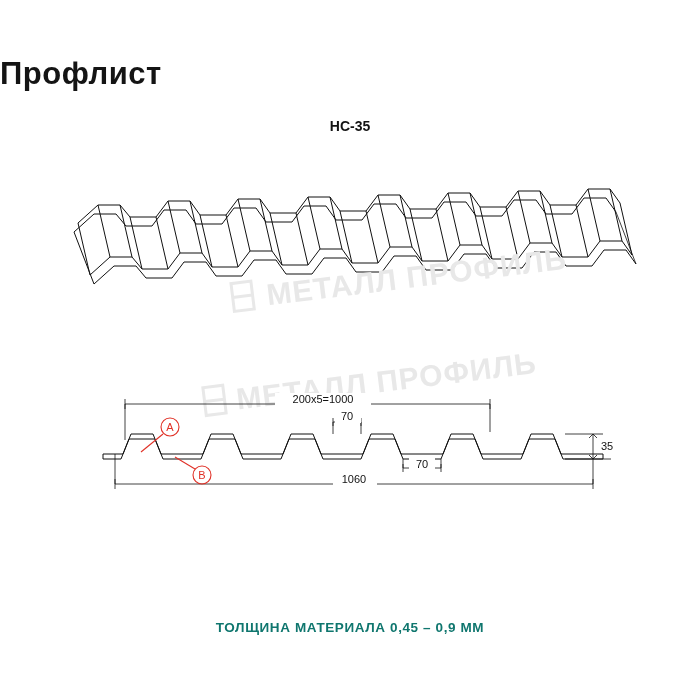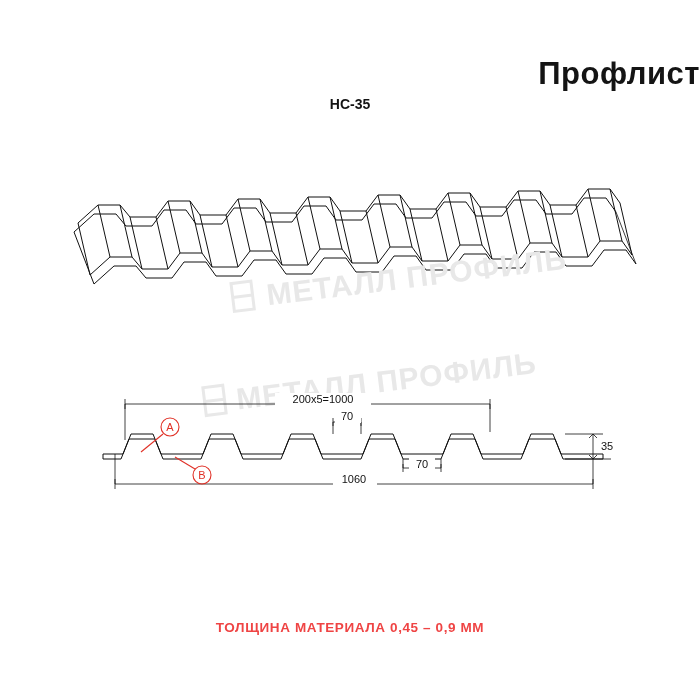"Профлист" .title { text-align: right -> left }
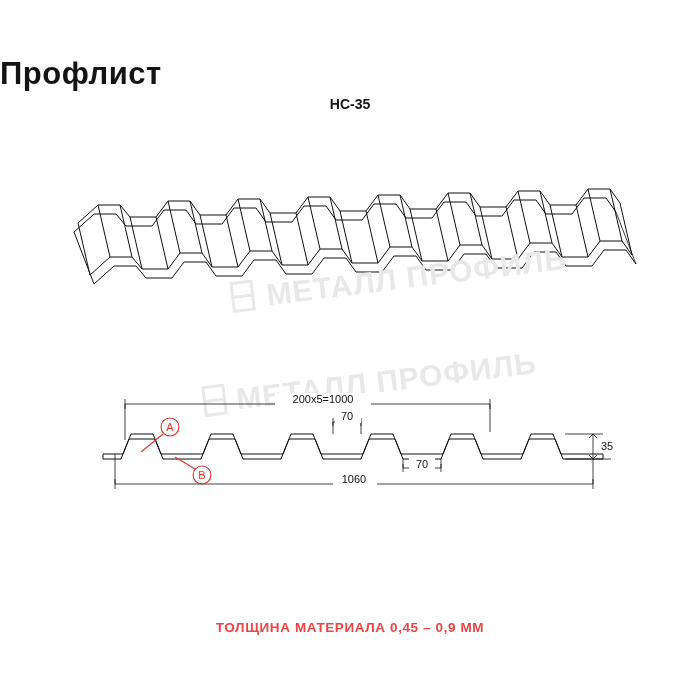"НС-35" .subtitle { top: 96px -> 118px }
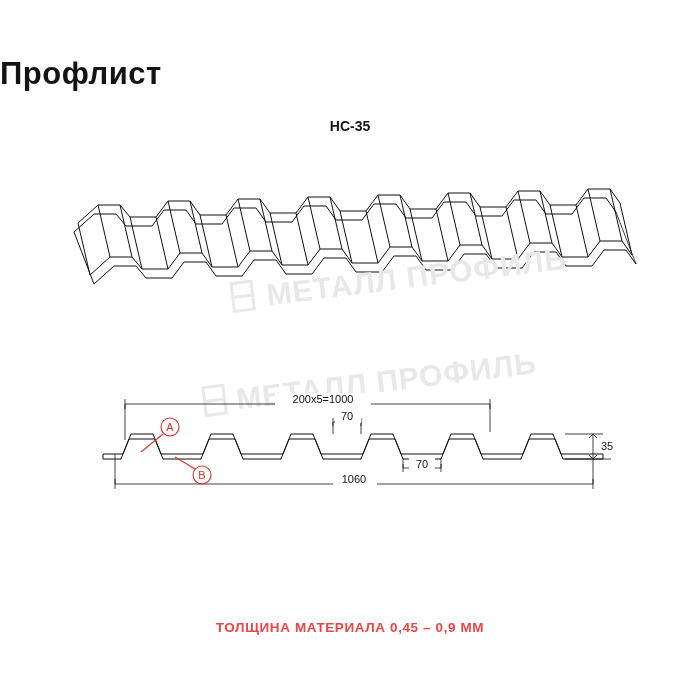"ТОЛЩИНА МАТЕРИАЛА 0,45 – 0,9" .footer { color: #ef4444 -> #0f766e }
